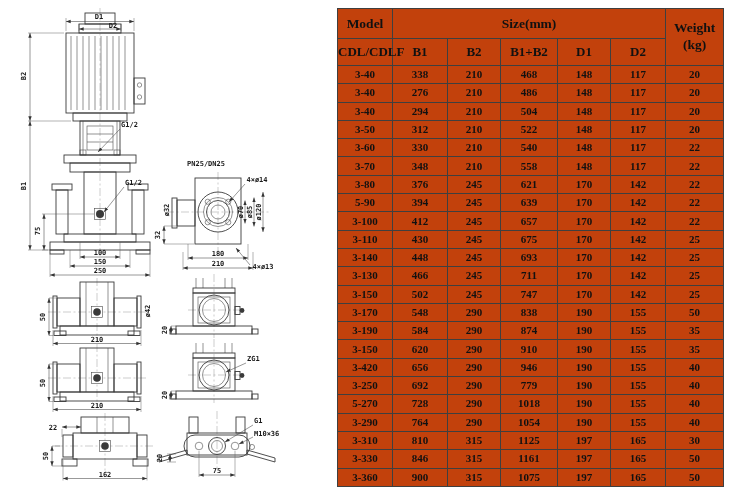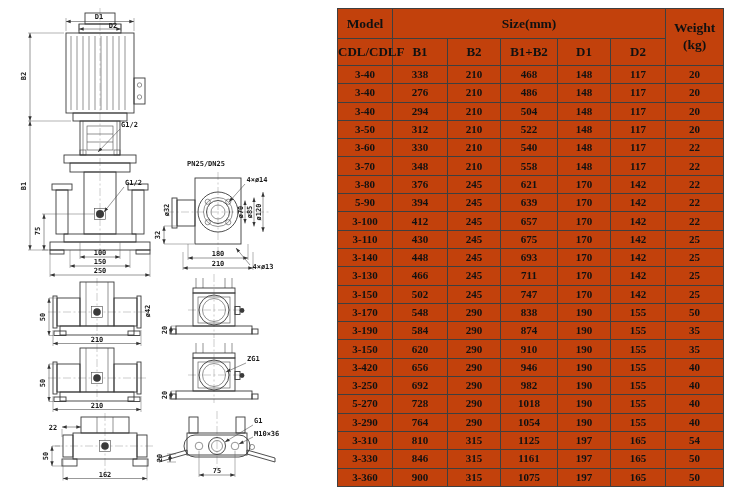"982" td { text: 982 -> 779 }
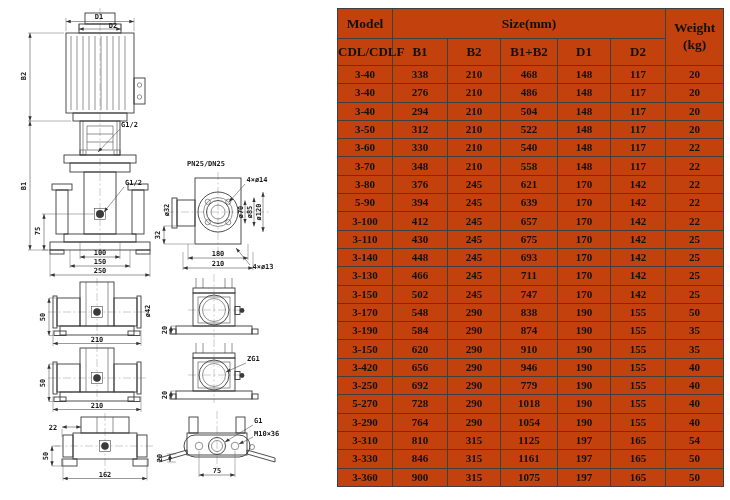"54" td { text: 54 -> 30 }
